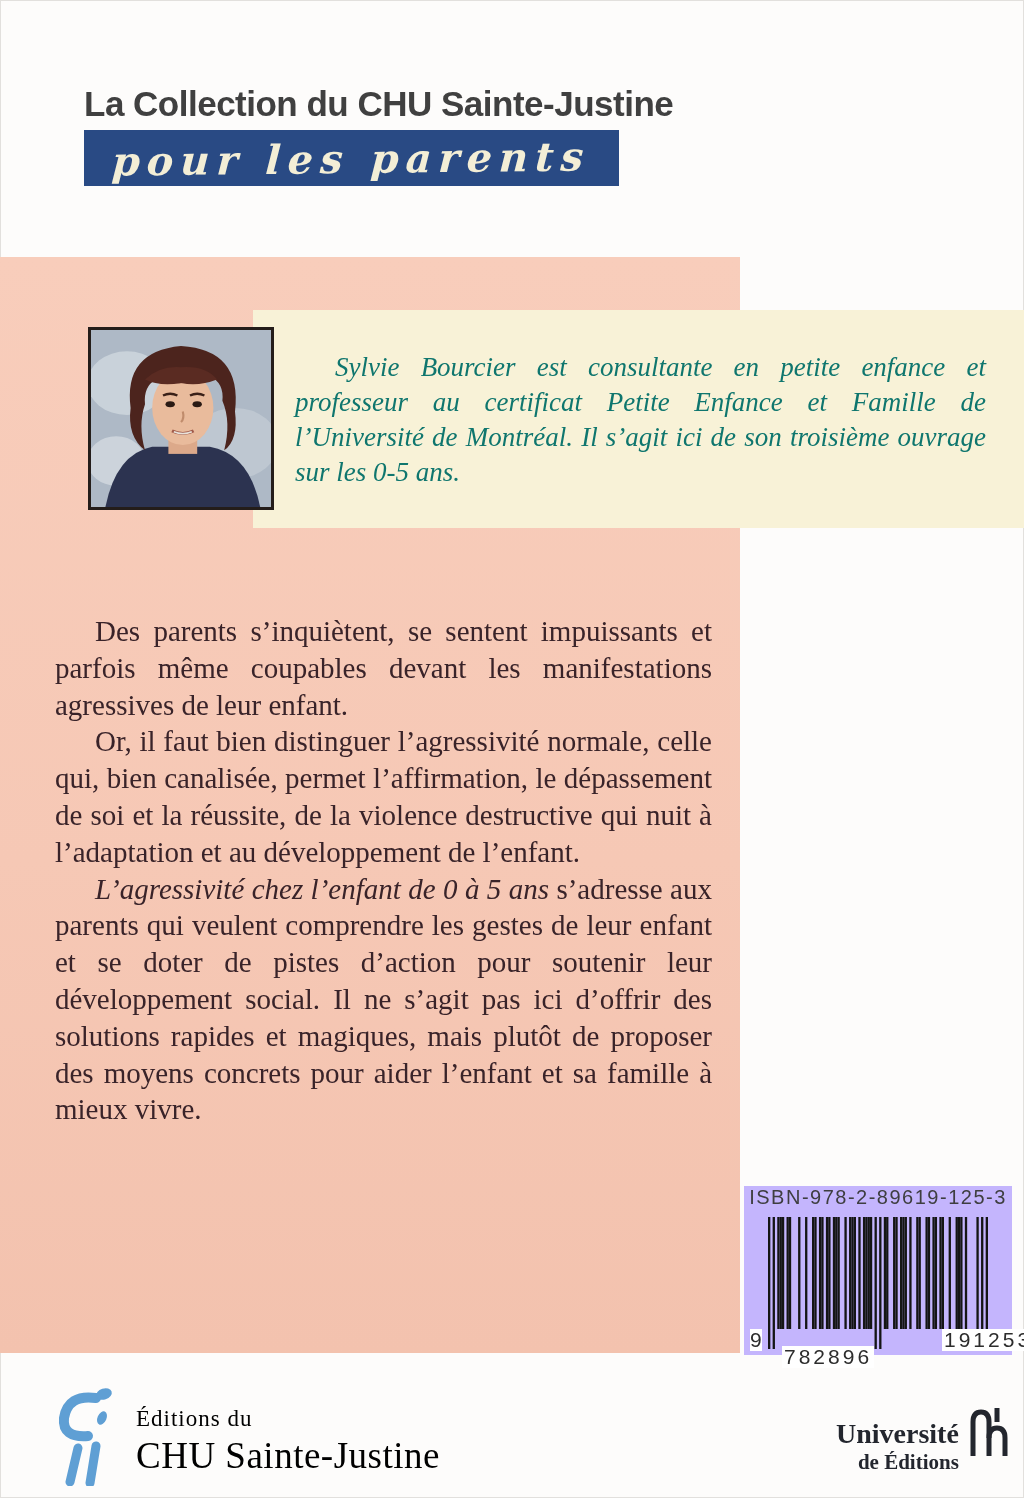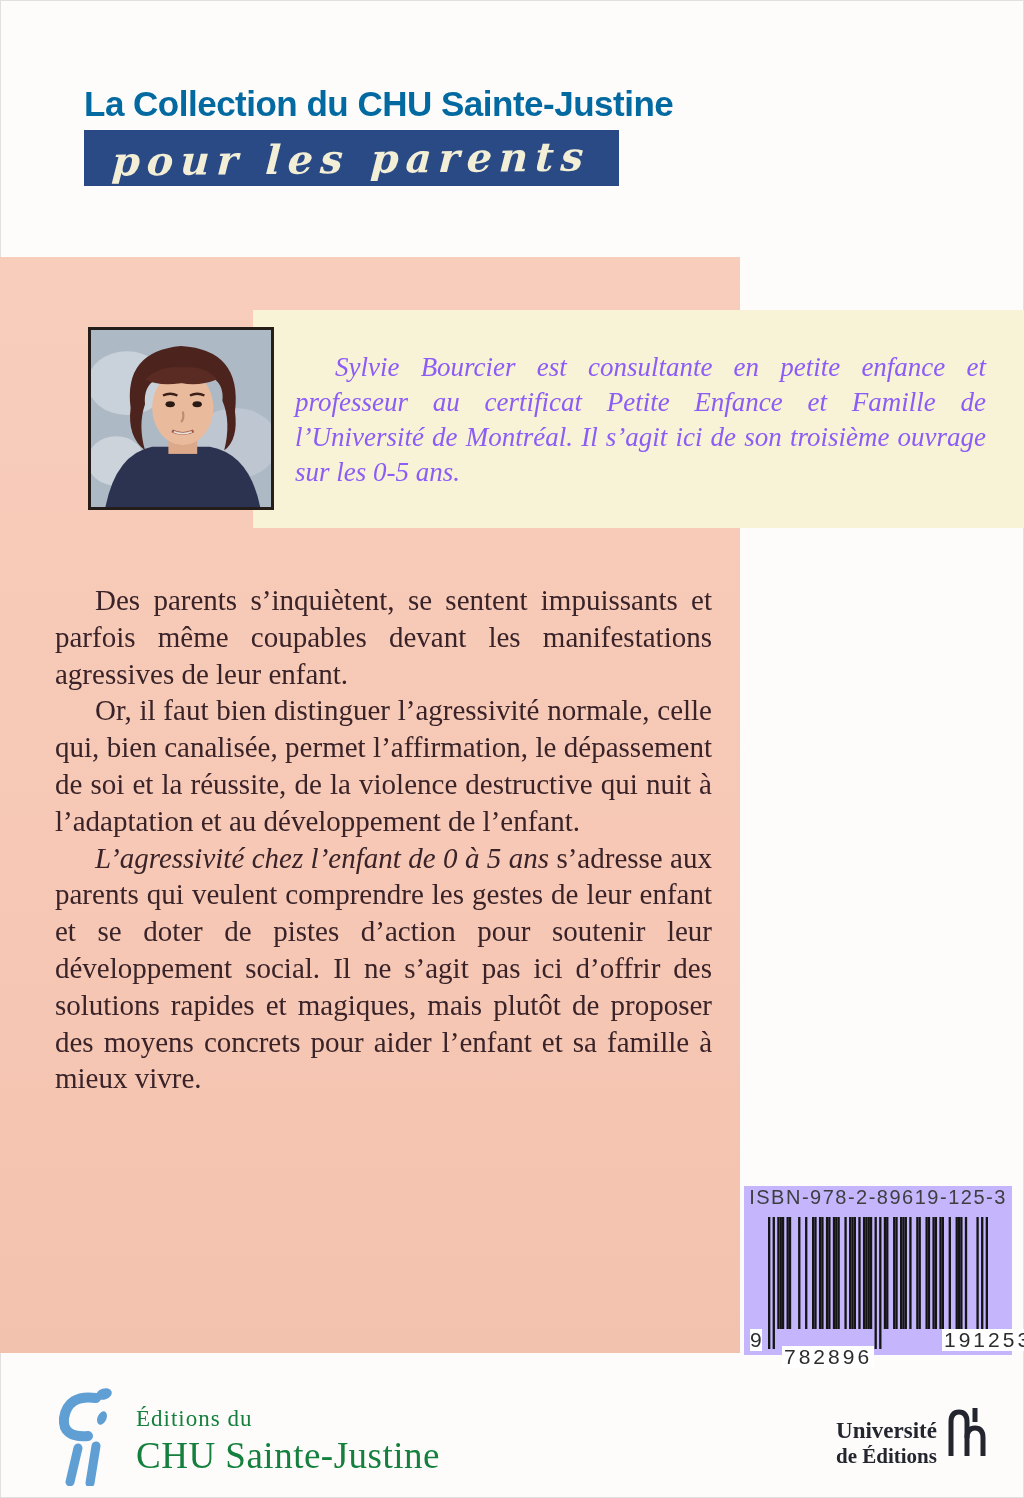"La Collection du CHU Sainte-Justine" .collection-title { color: #0369a1 -> #404040 }
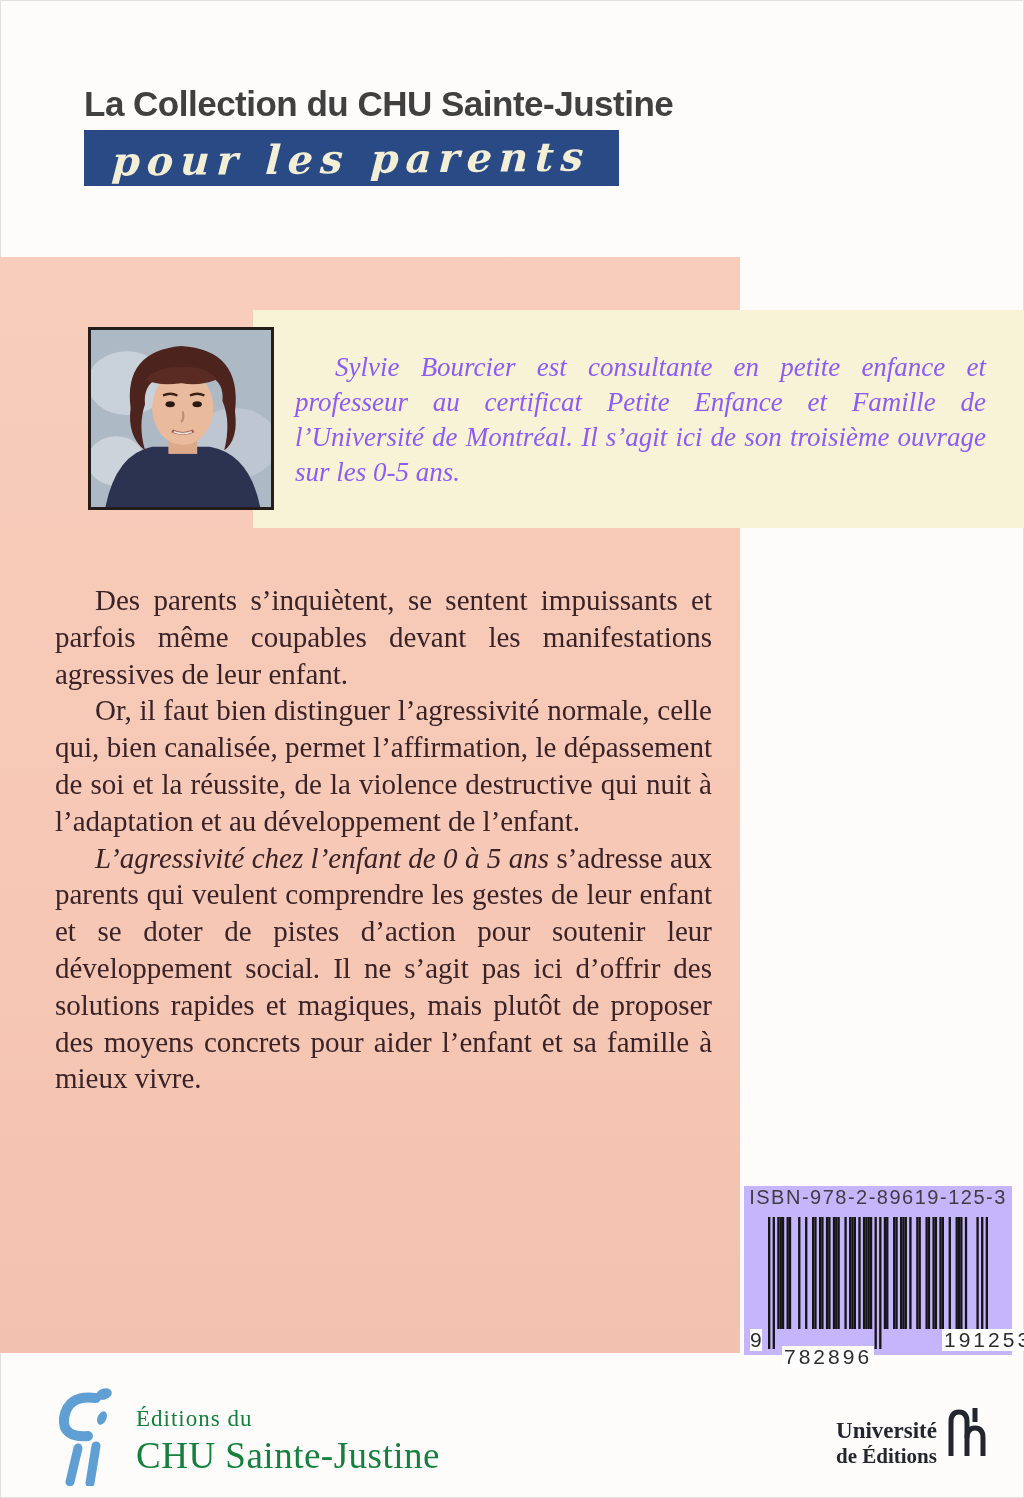"Sylvie Bourcier est consultante en" .author-box p { color: #8b5cf6 -> #0f766e }
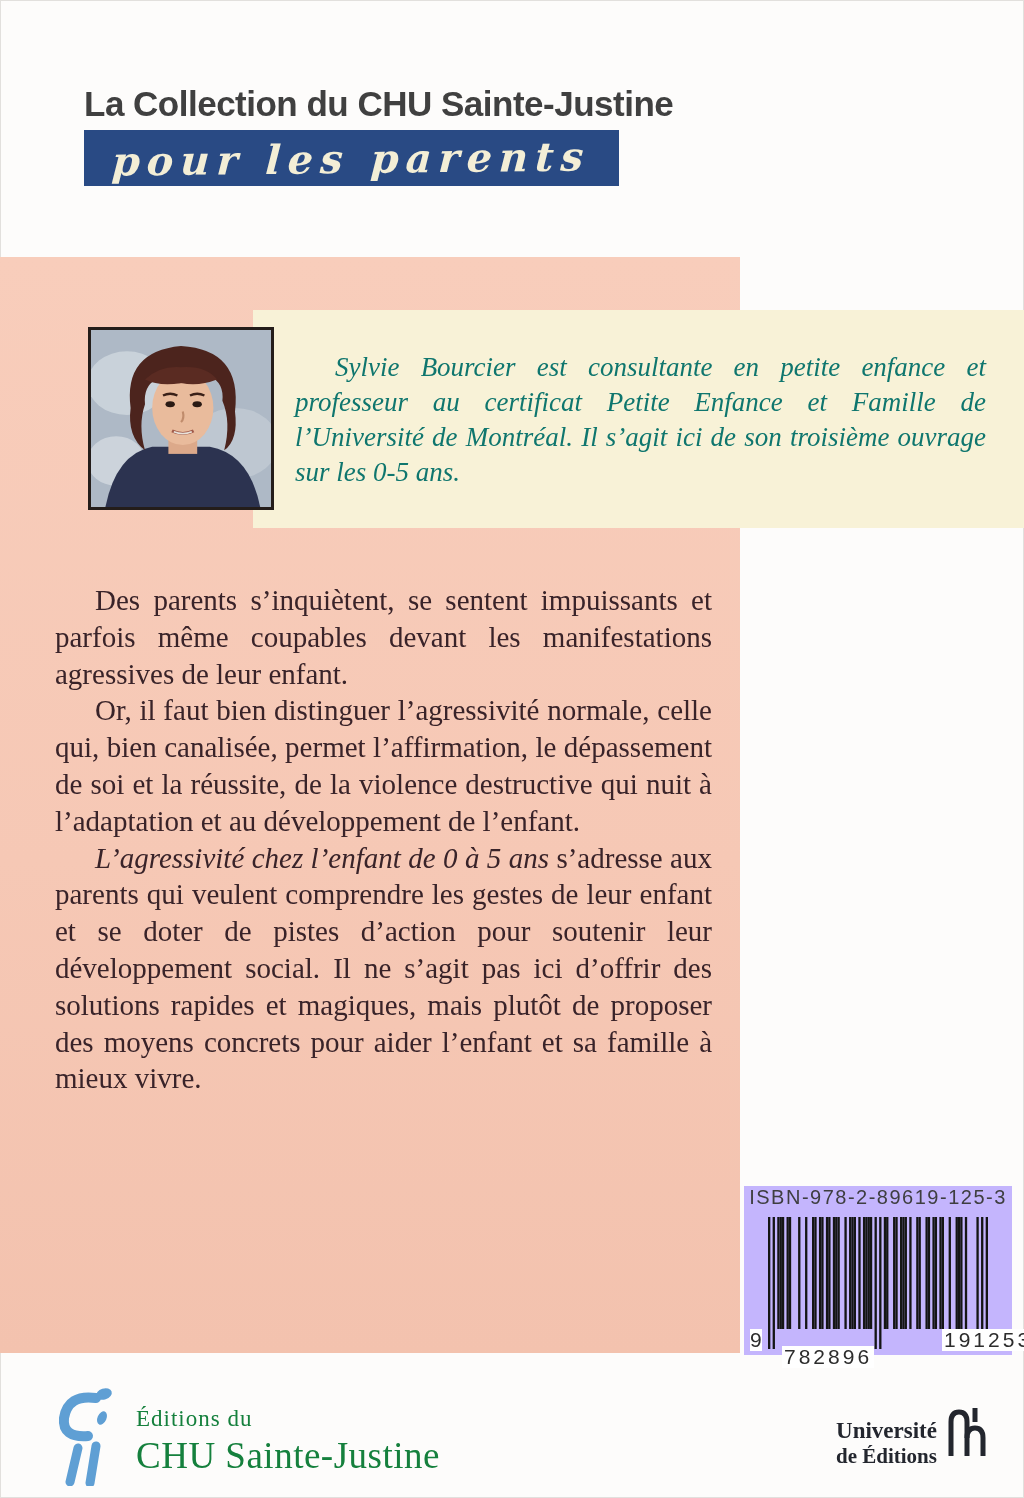"Des parents s’inquiètent, se sentent" .synopsis { top: 582px -> 613px }
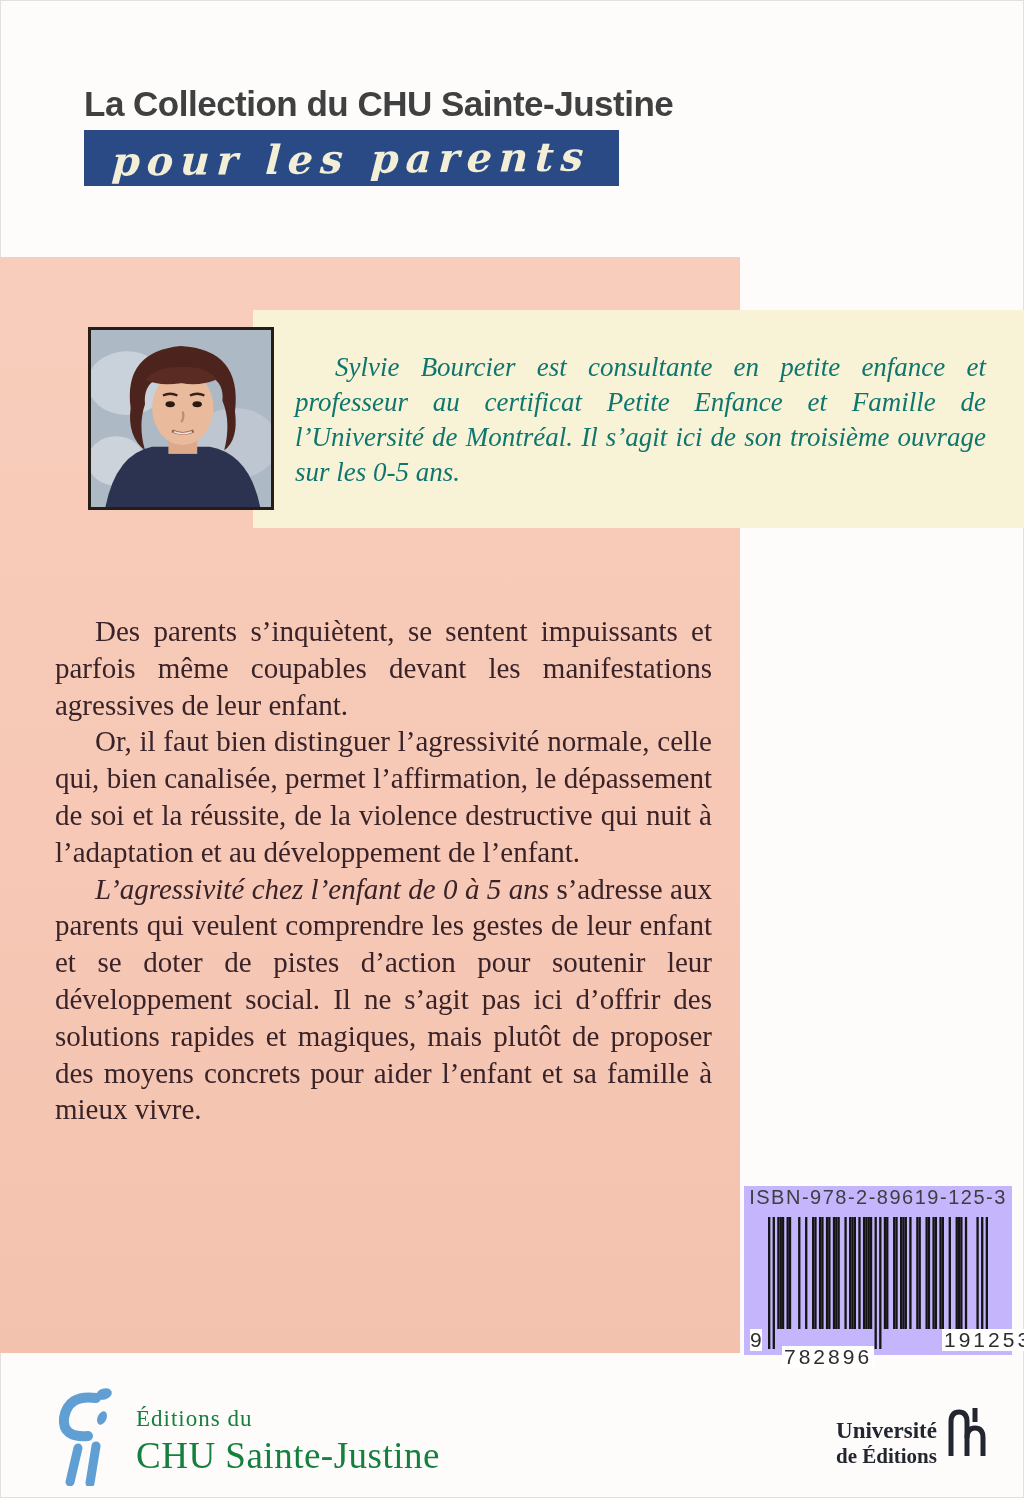"Éditions du" .publisher .names { color: #15803d -> #000000 }
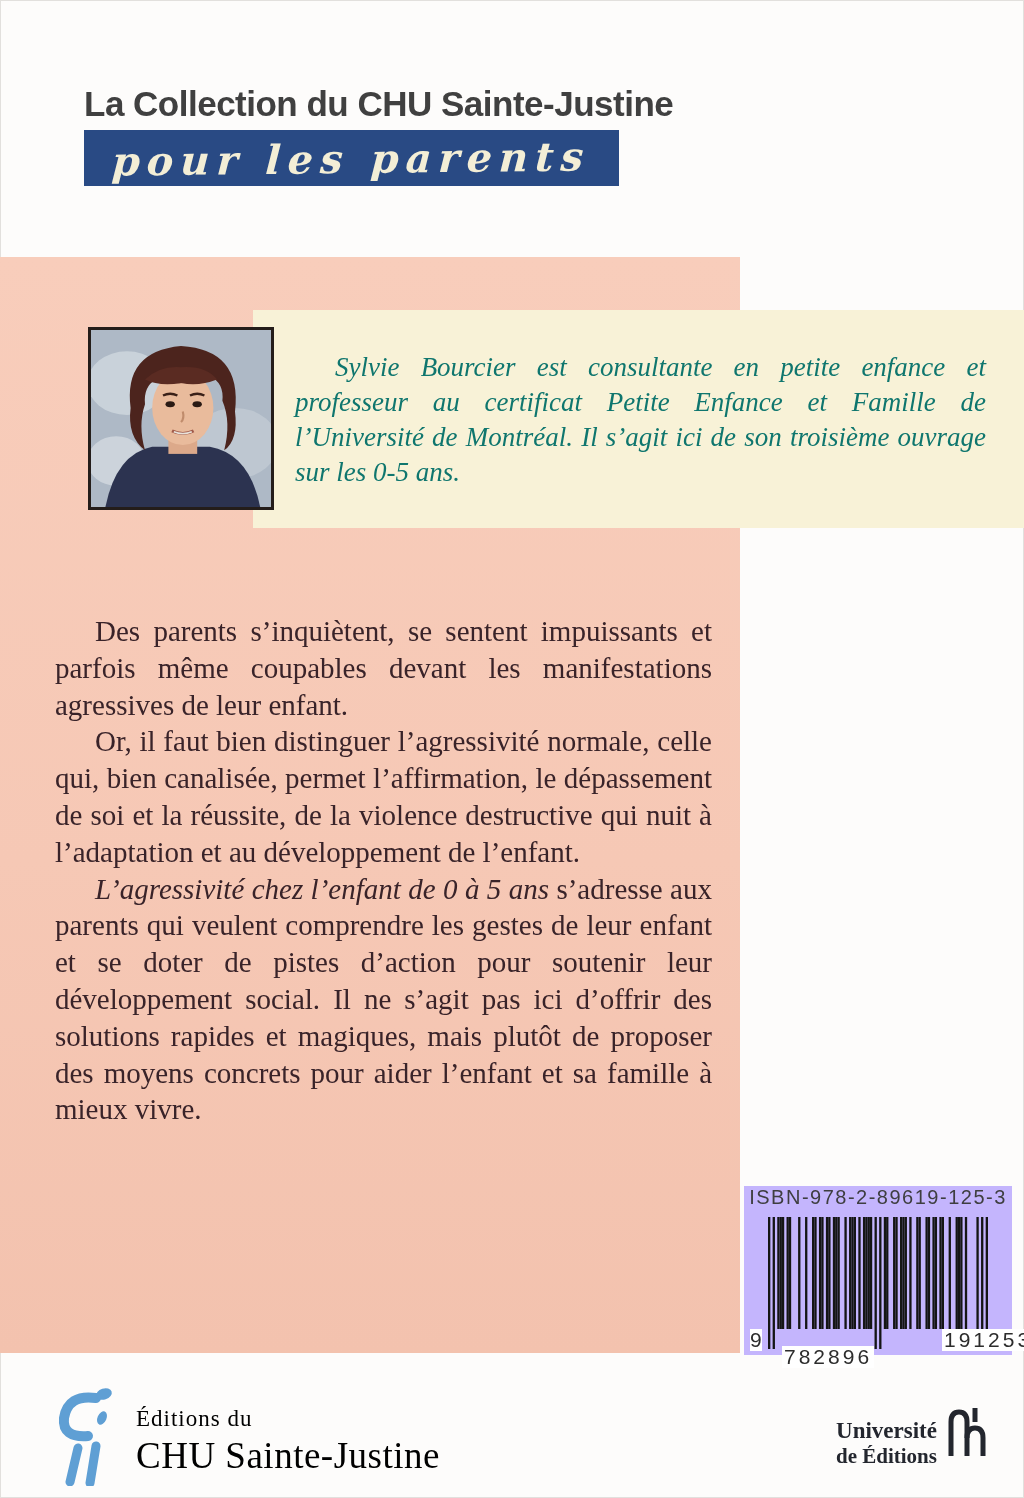"Université" .udem .uline1 { font-size: 23px -> 28px }
